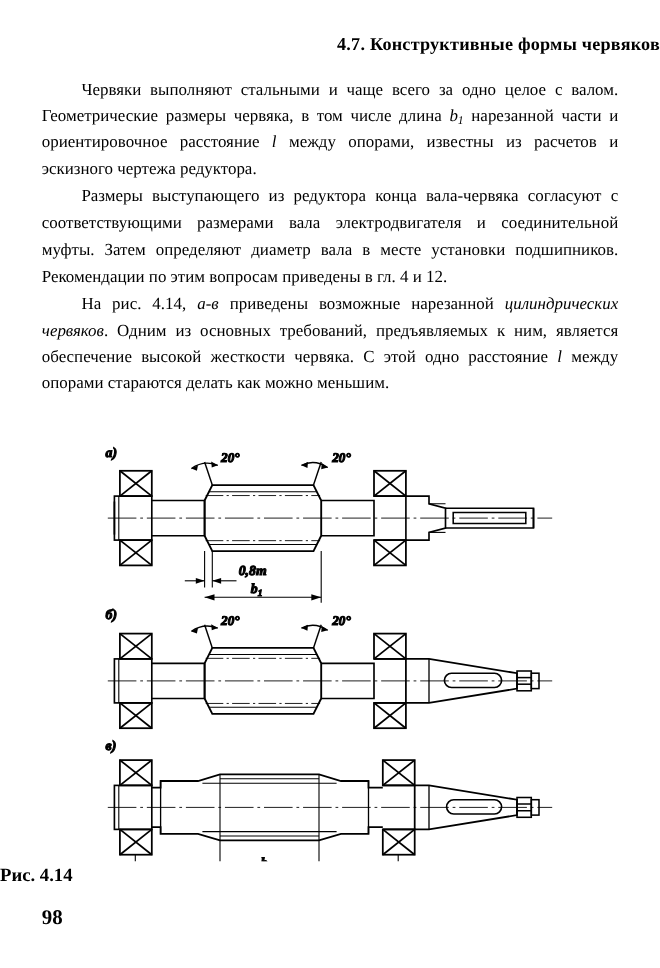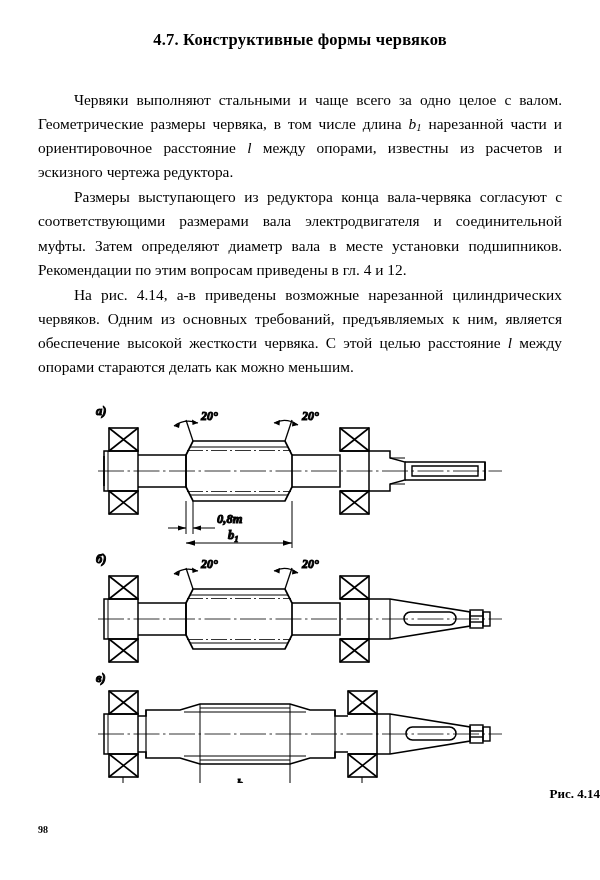"4.7. Конструктивные формы червяков" .chapter-heading { text-align: center -> right }
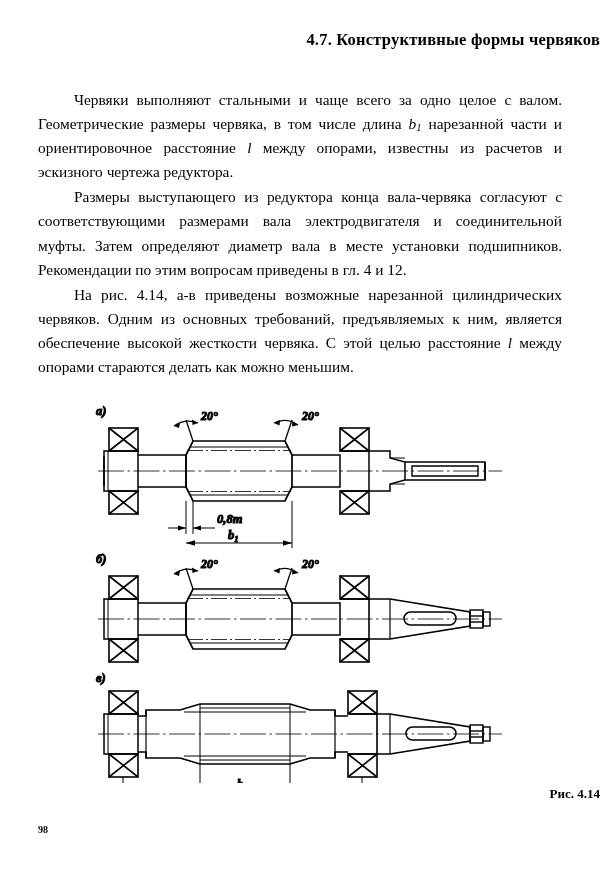"Червяки выполняют стальными и чаще" .body-text { top: 88px -> 70px }
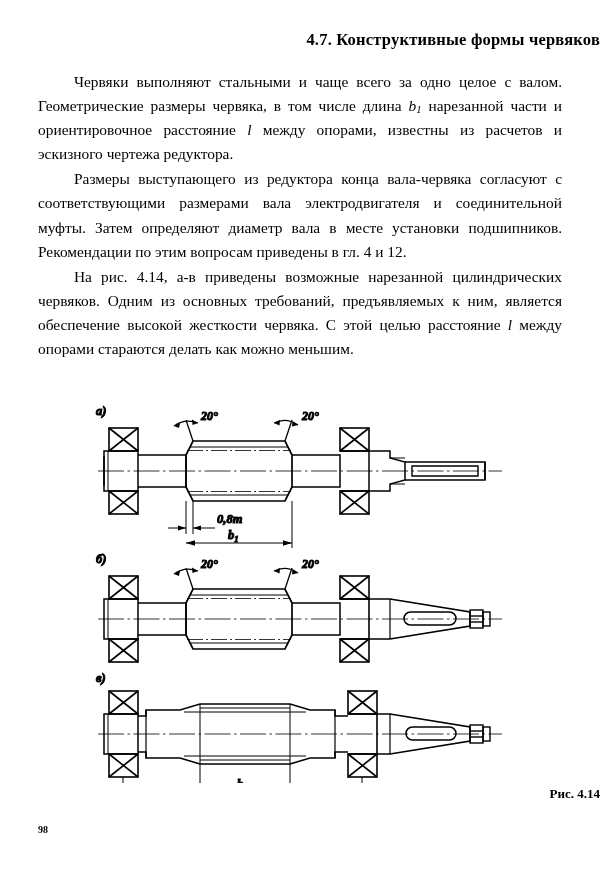"а-в" .ital { font-style: none -> italic }
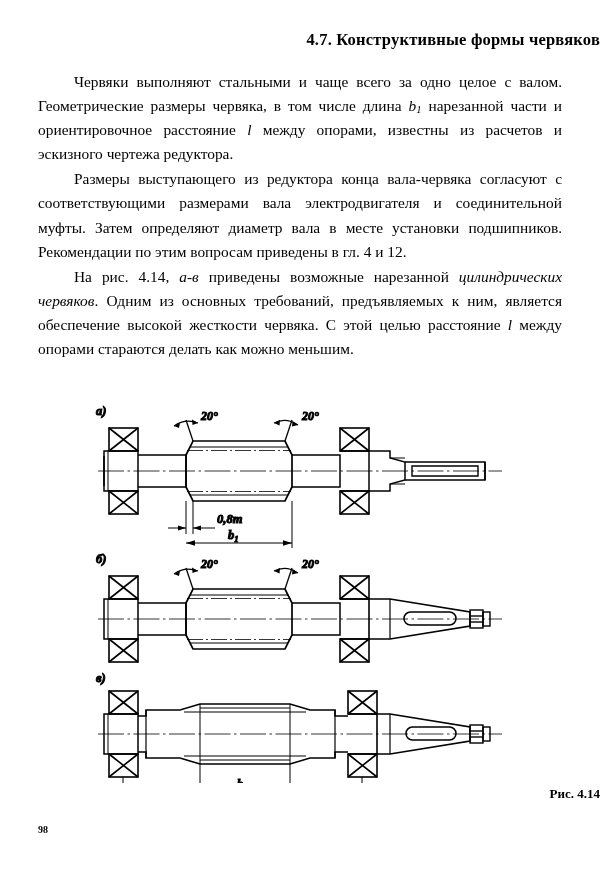". Одним из основных требований," span { text: целью -> одно }
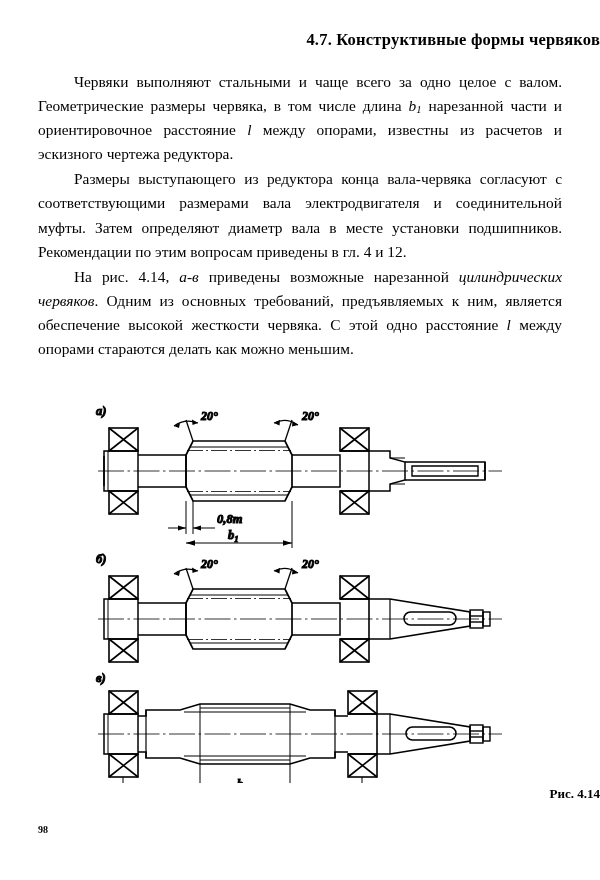"Рис. 4.14" .figure-caption { font-size: 13px -> 17px; text-align: right -> left }
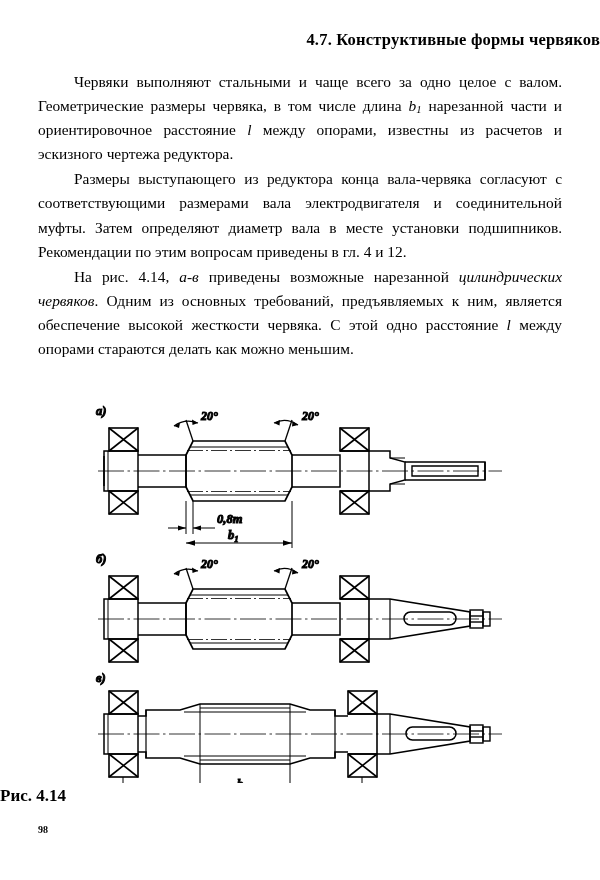"98" .page-number { font-size: 10px -> 19px }
